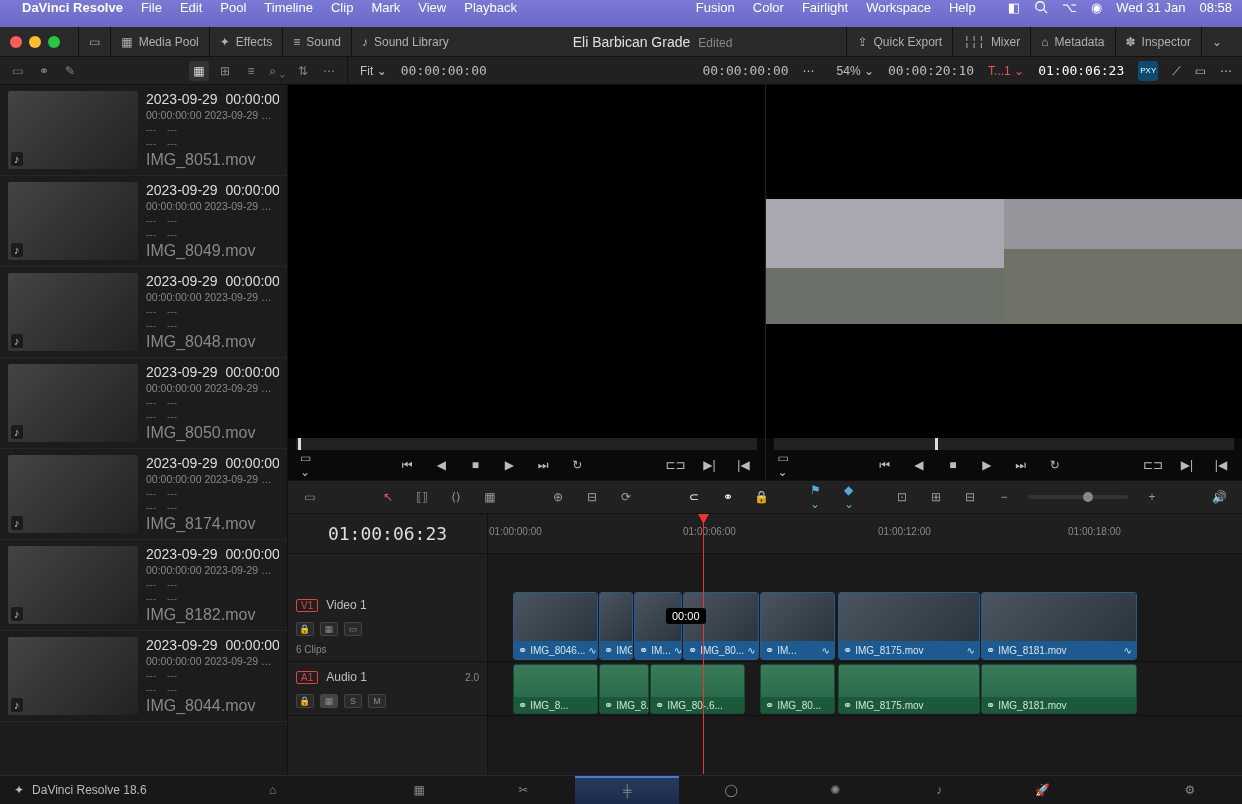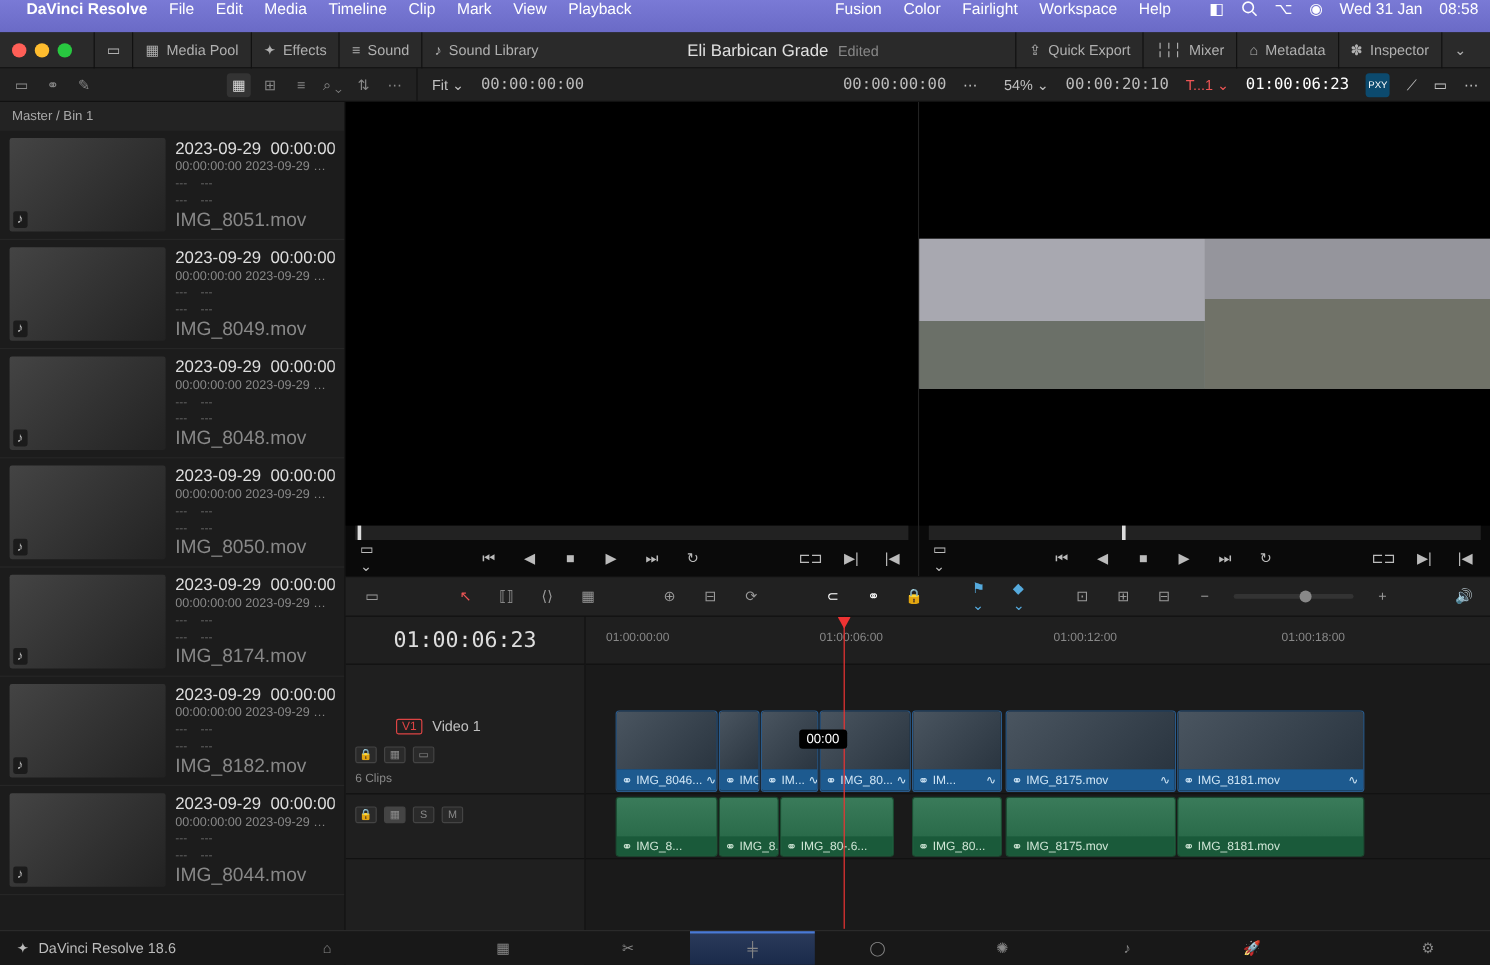"Media" span.m { text: Media -> Pool }
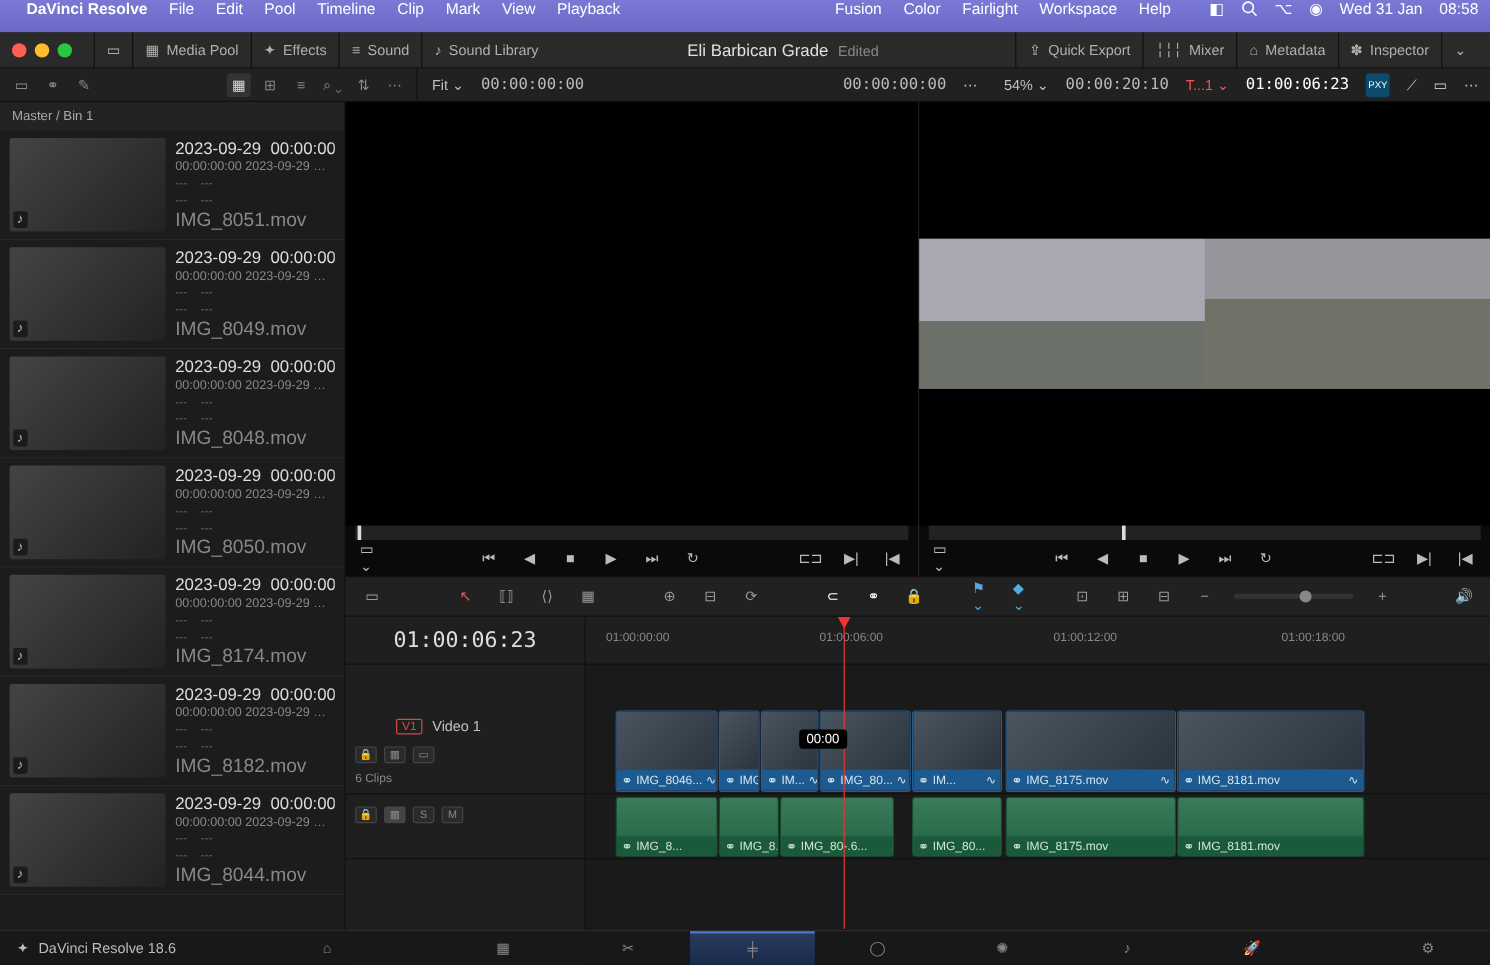"Master / Bin 1" div.pool-h { html: <div>Master / Bin 1</div> -> none }
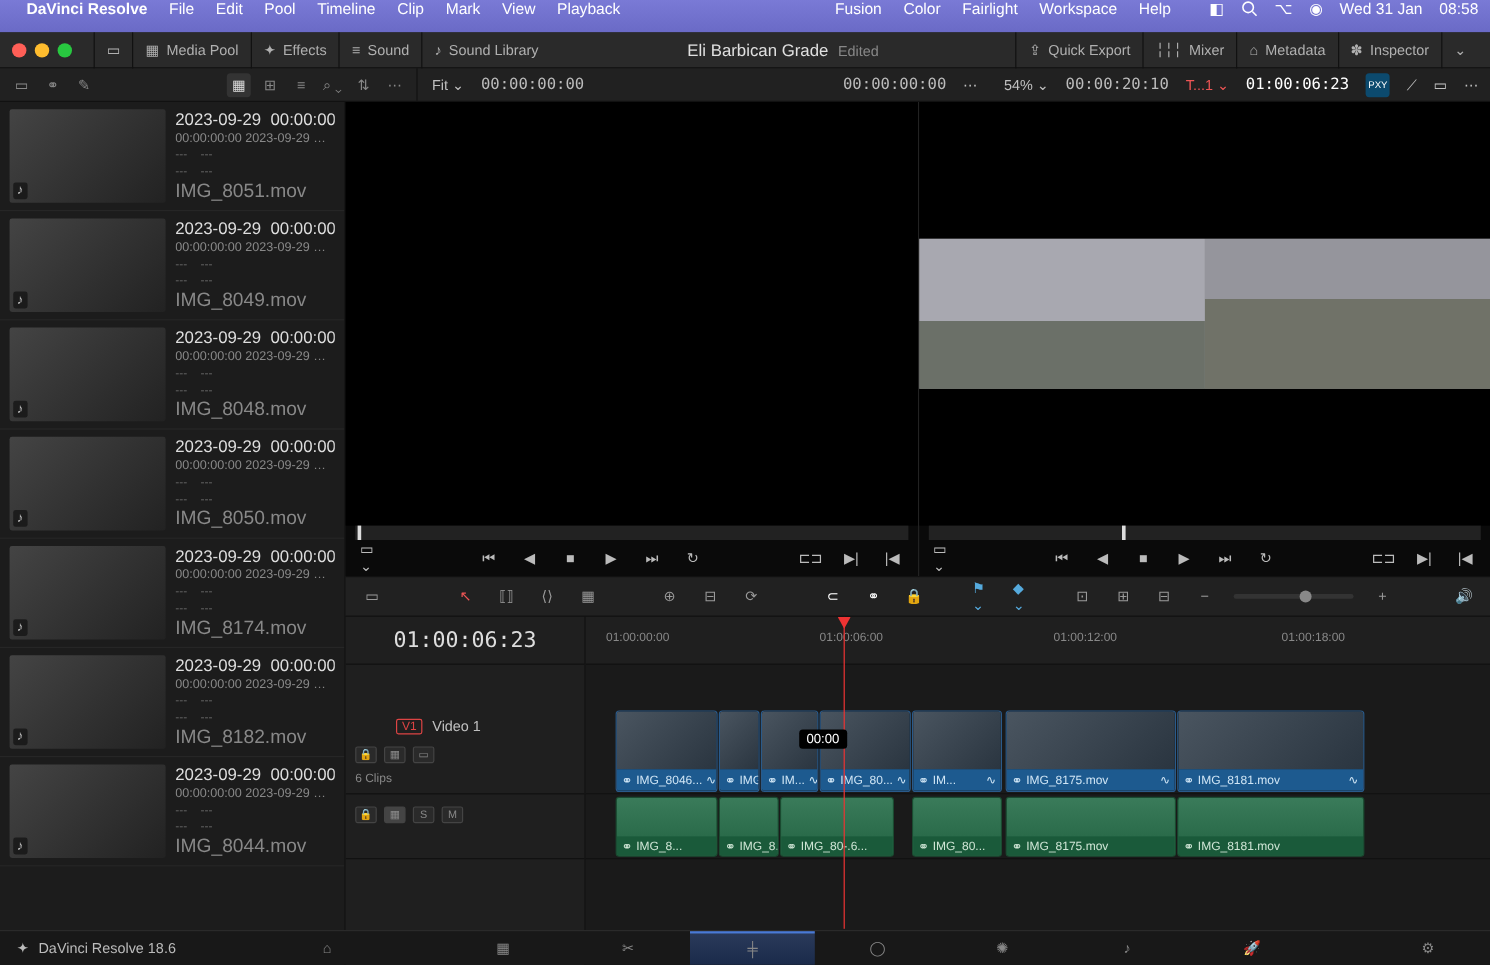"01:00:00:00" span.rlabel { left: 17px -> 1px }
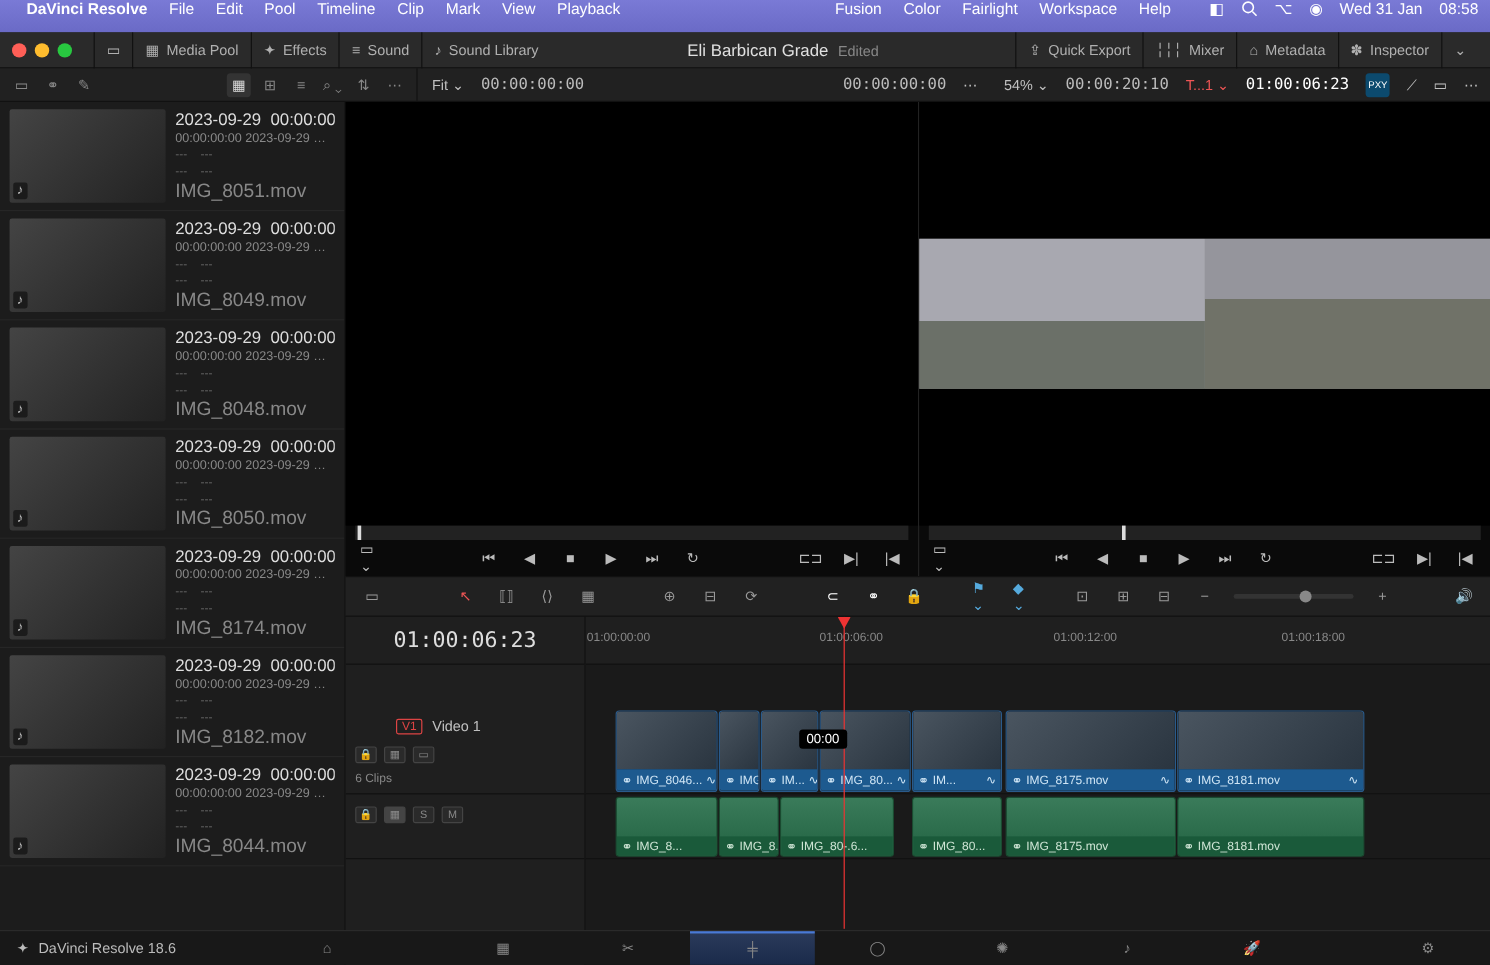"V1" .badge { margin-left: 34px -> none }
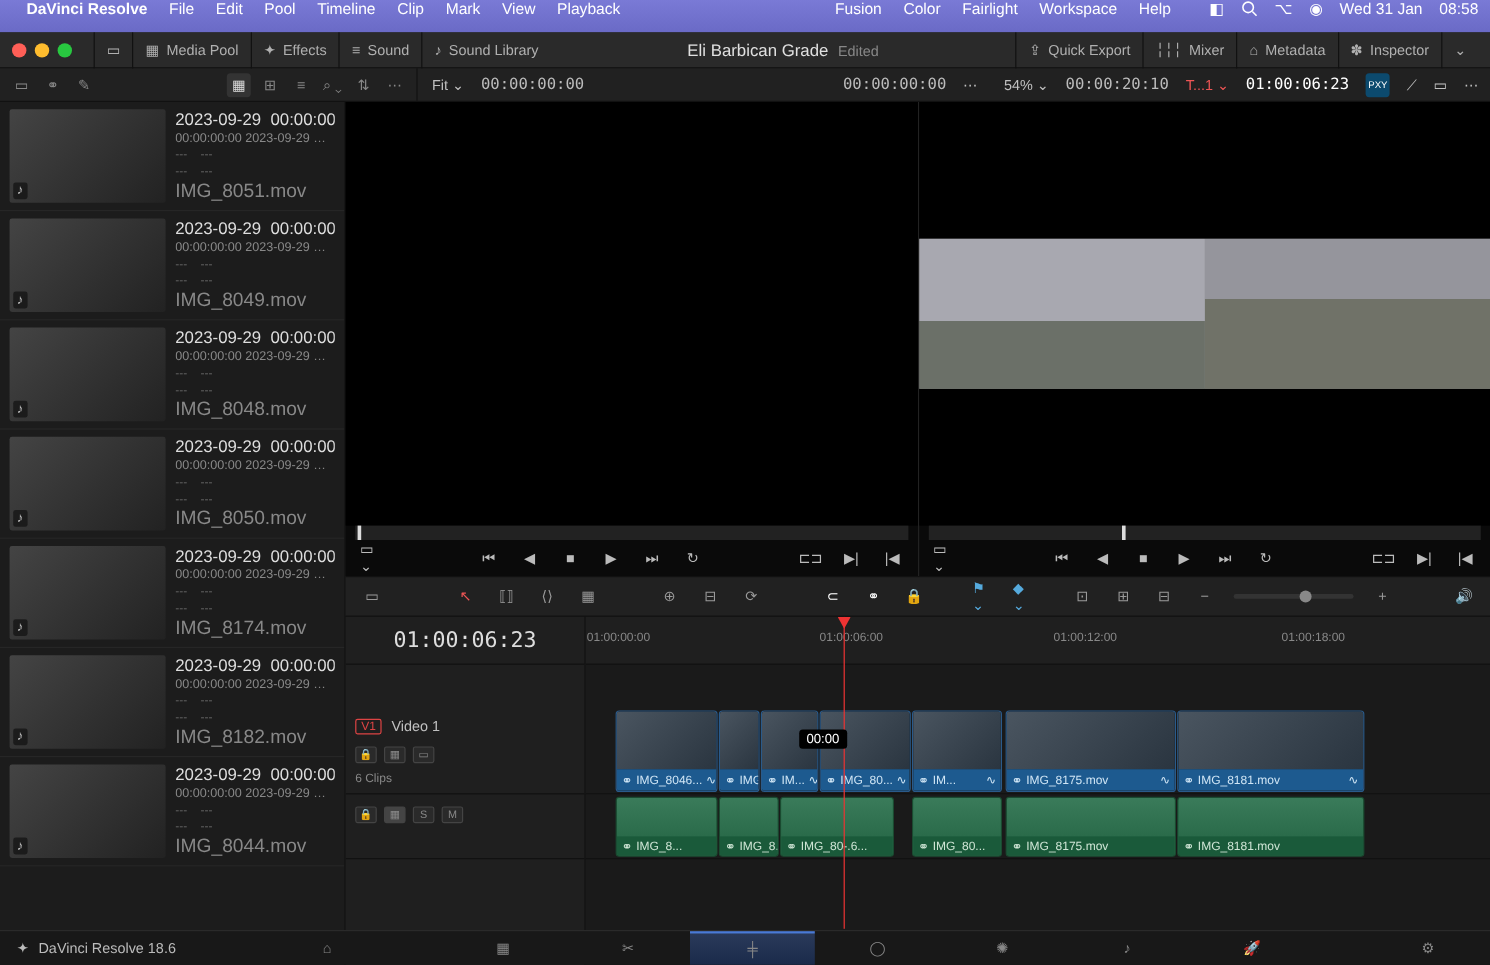"A1" div.row1 { html: none -> <div> <span>A1</span> <span>Audio 1</span> <span>2.0</span> </div> }
